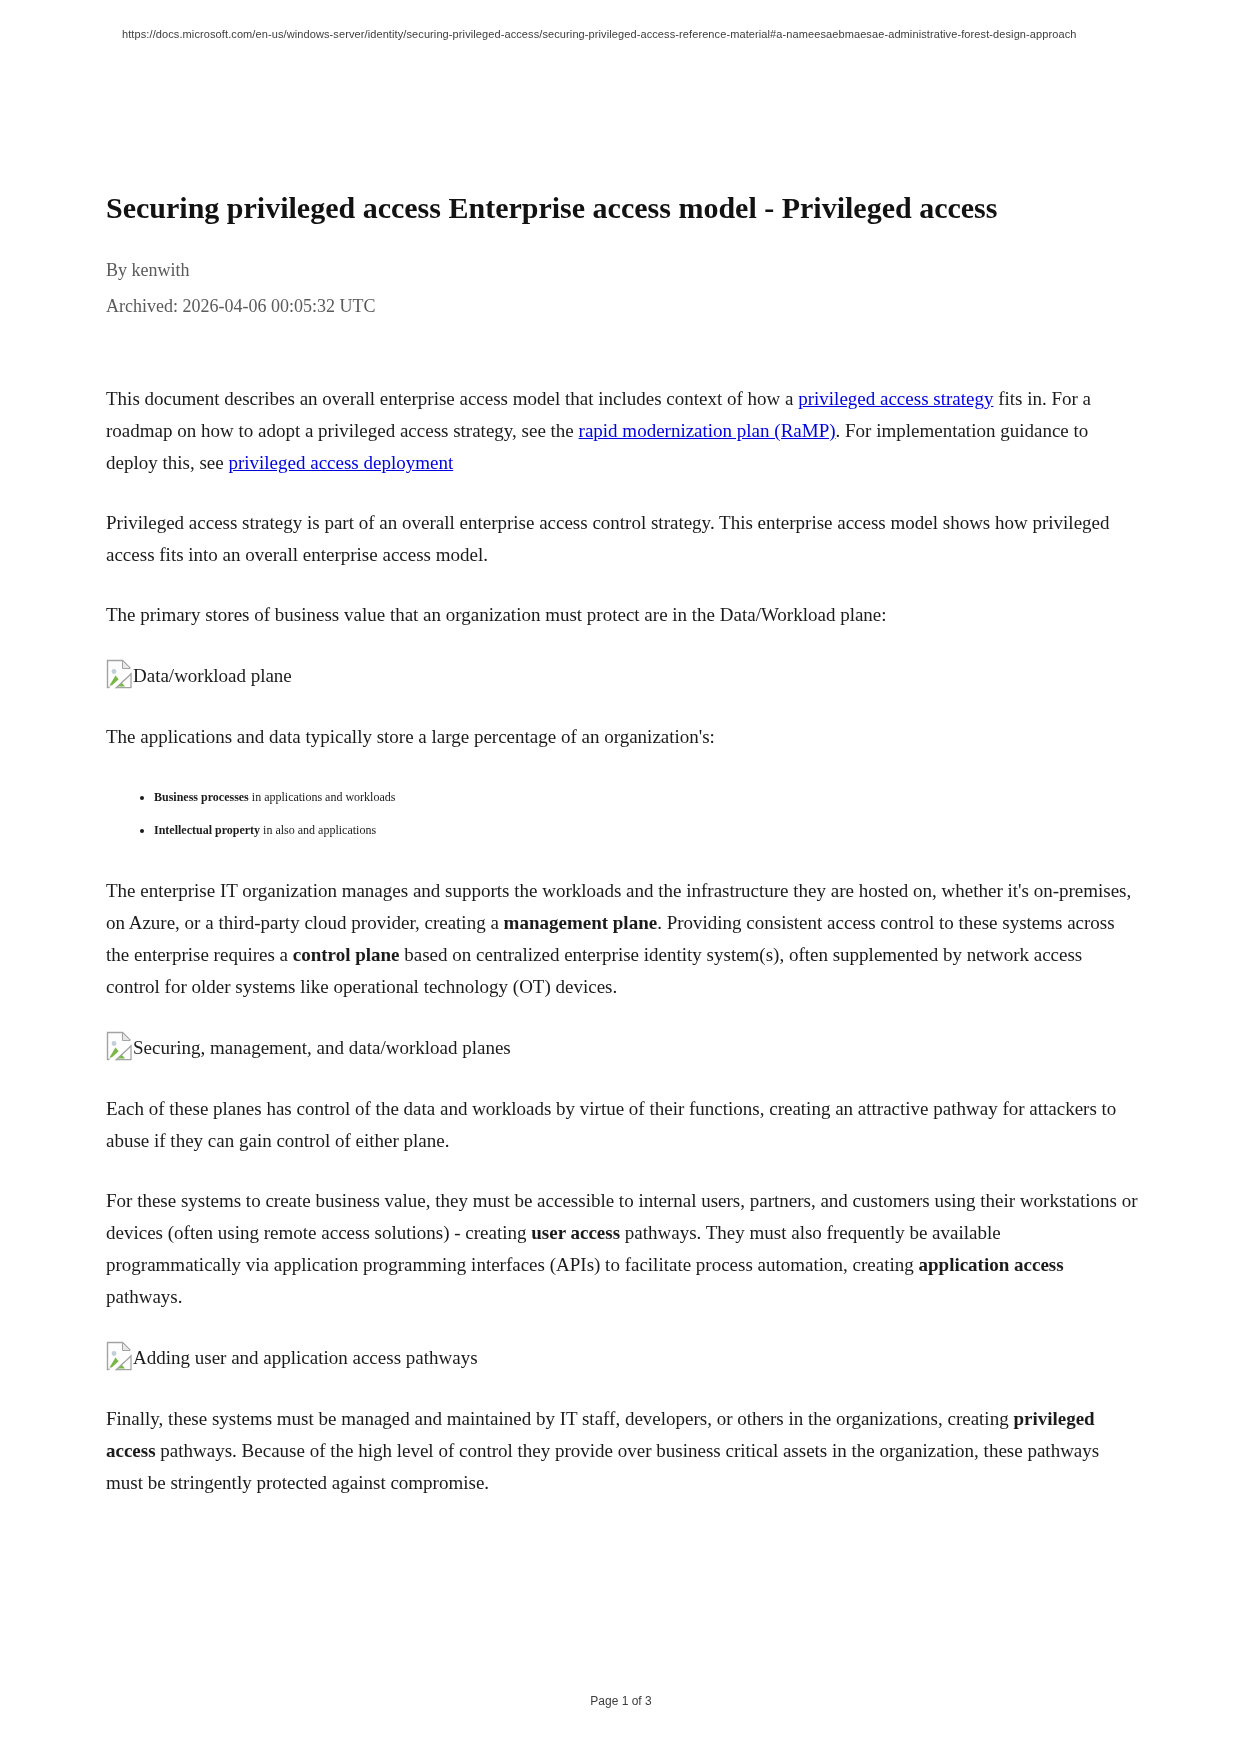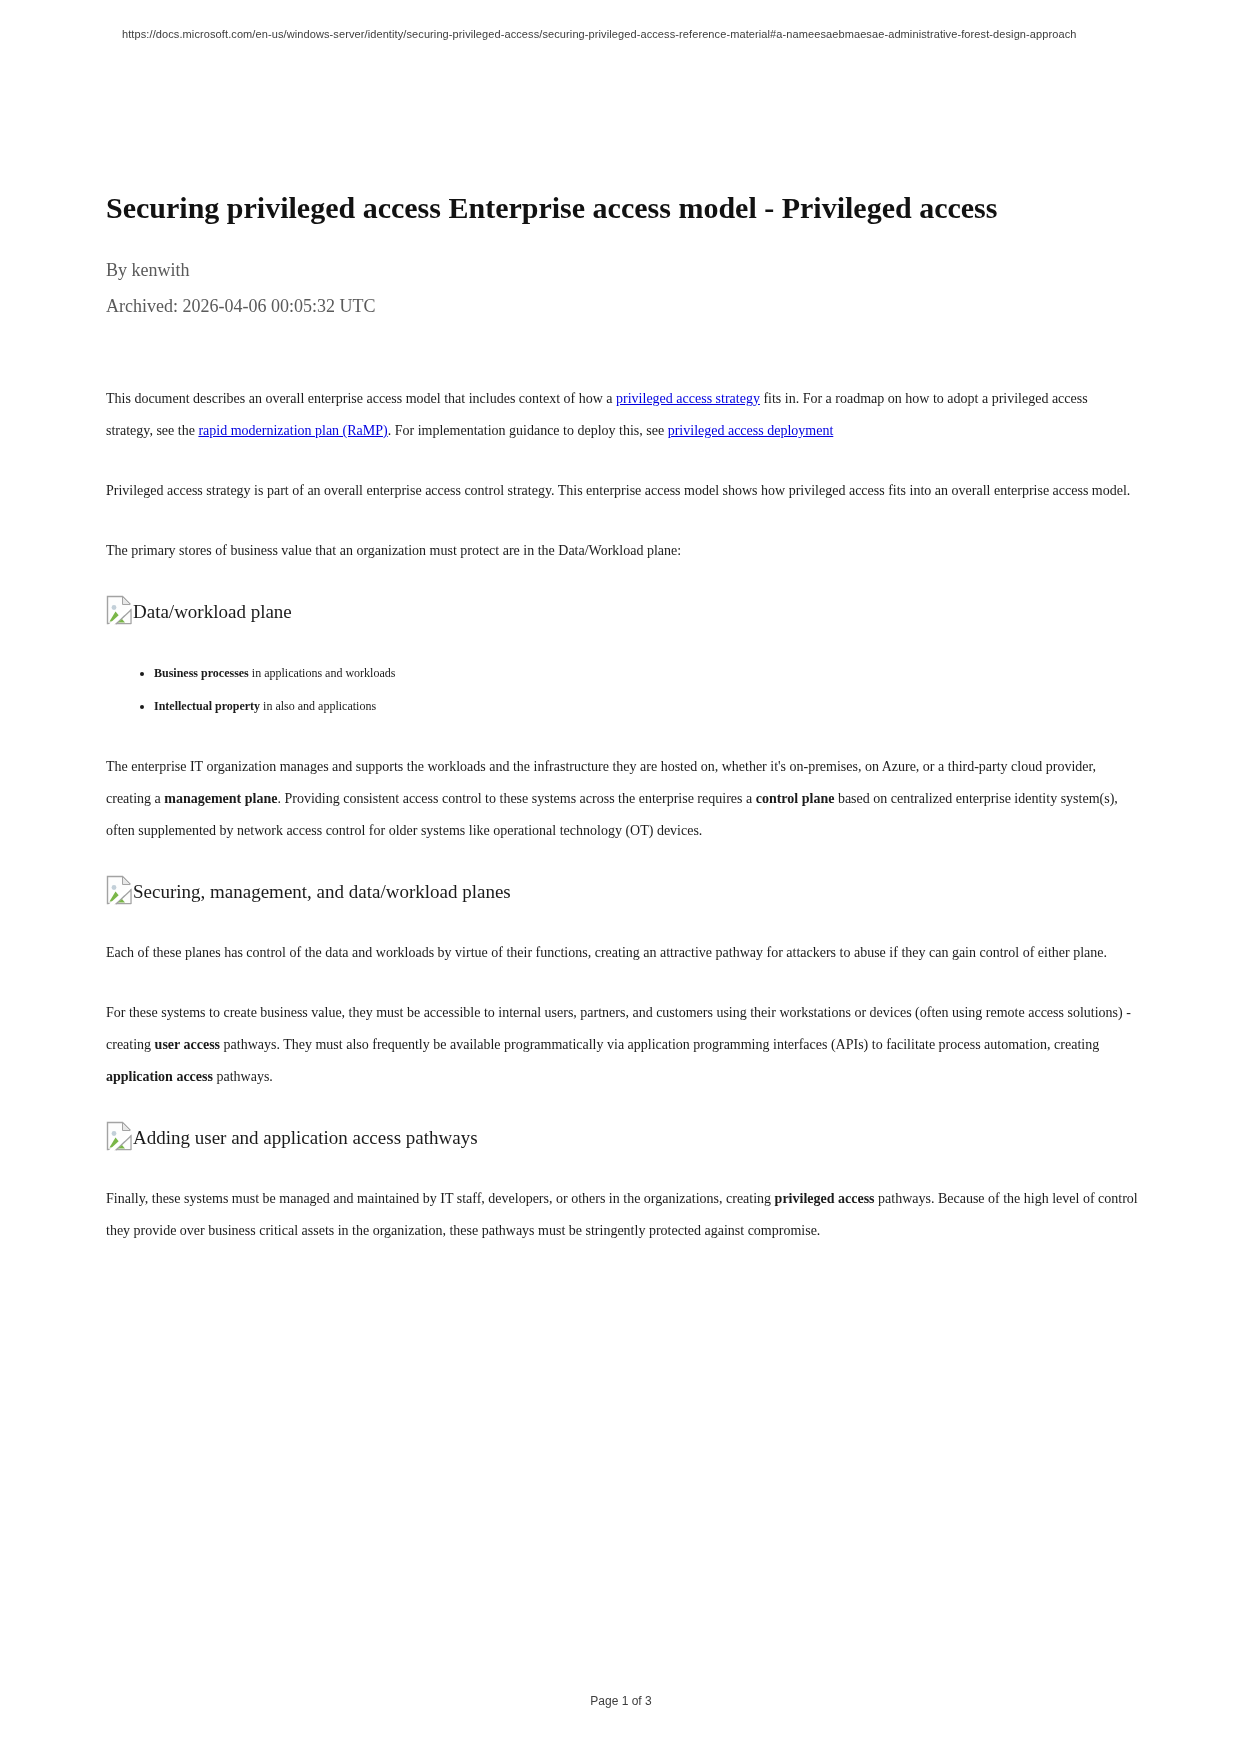"This document describes an overall" .doc-body p { font-size: 14px -> 19px }
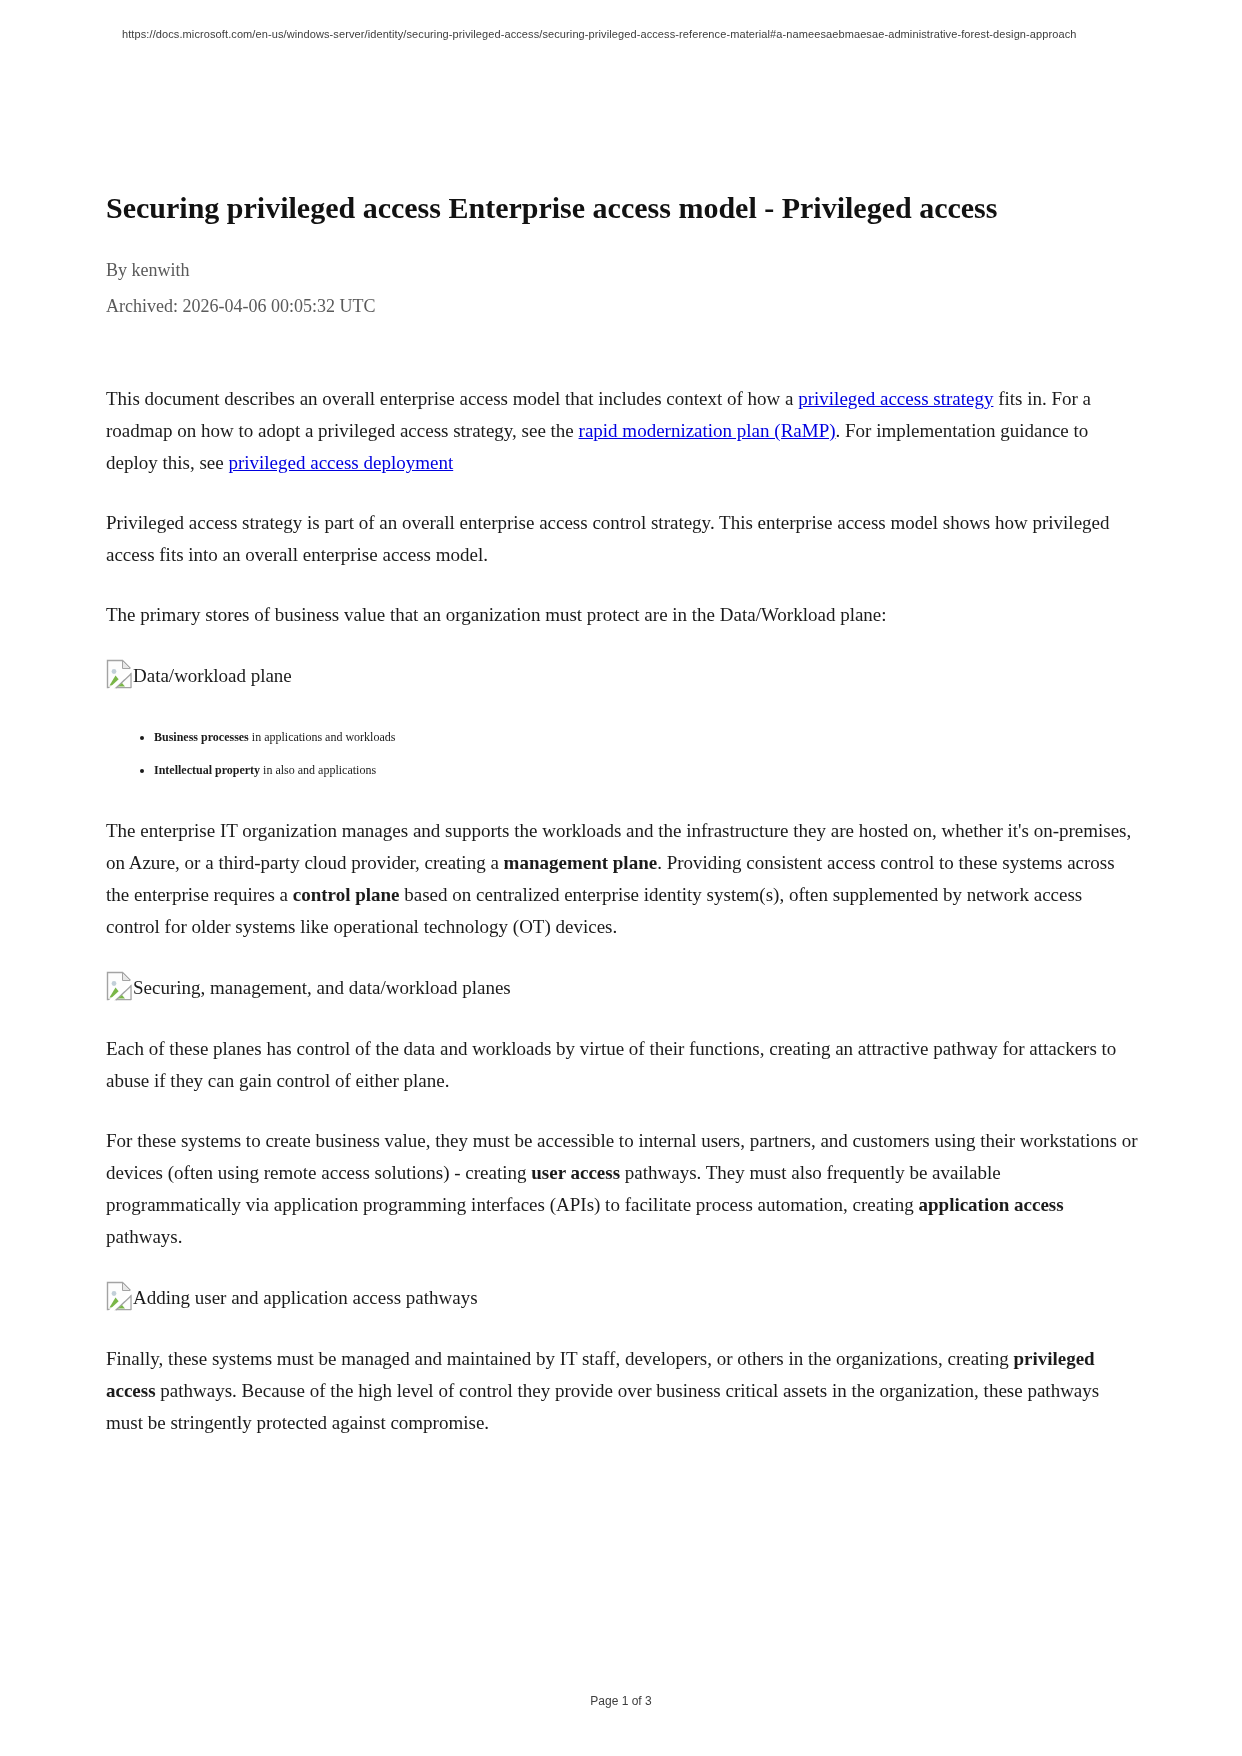"The applications and data typically" p { html: none -> <p><span>The applications and data typically store a large percentage of an organization's:</span></p> }
